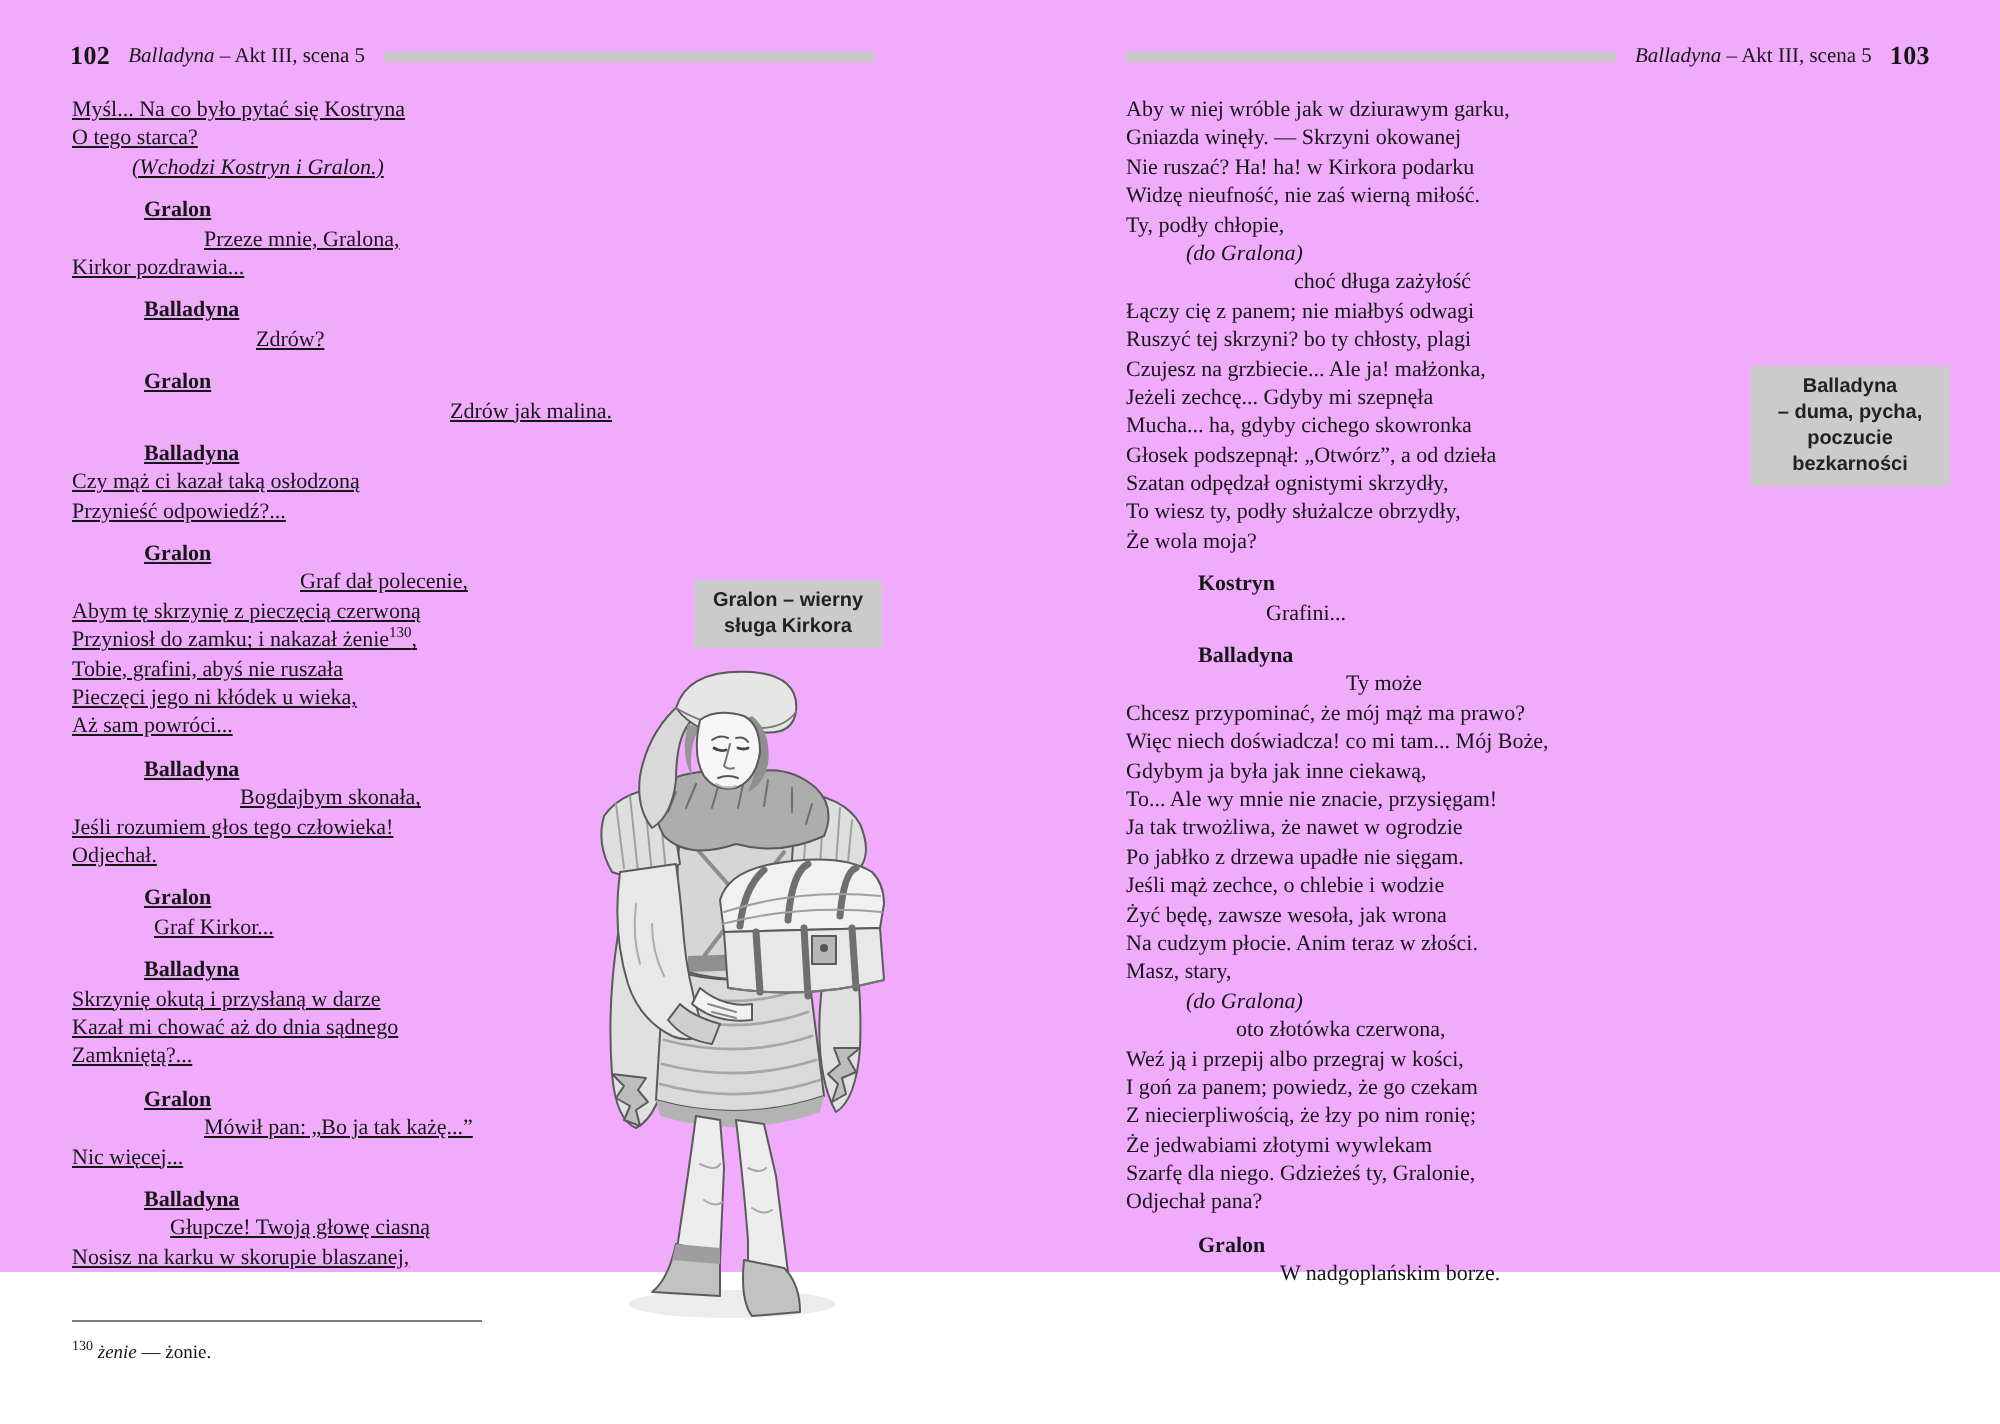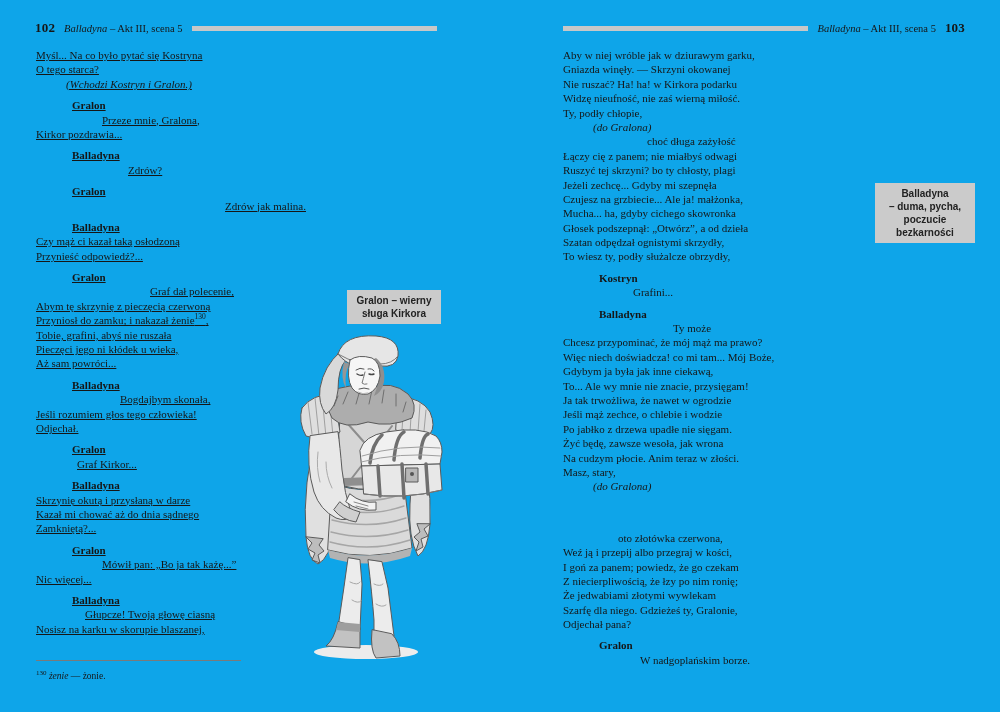"102" .spread { background: #0ea5e9 -> #f0abfc; height: 712px -> 636px }
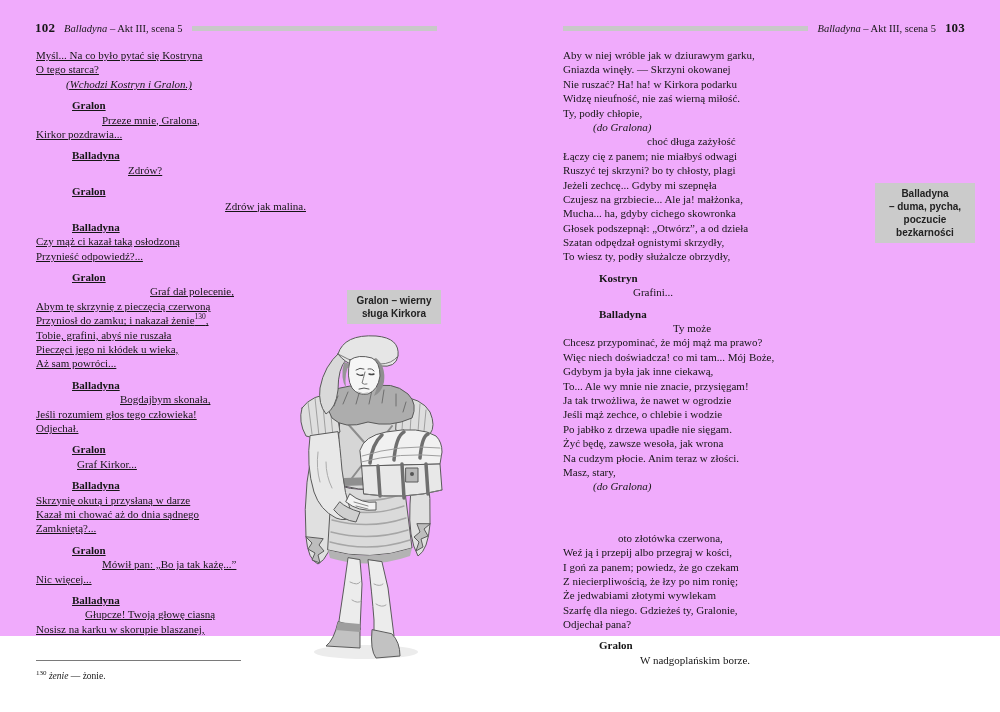"Jeżeli zechcę... Gdyby mi szepnęła" div.line { order: before "Czujesz na grzbiecie... Ale ja!" -> after "Czujesz na grzbiecie... Ale ja!" }
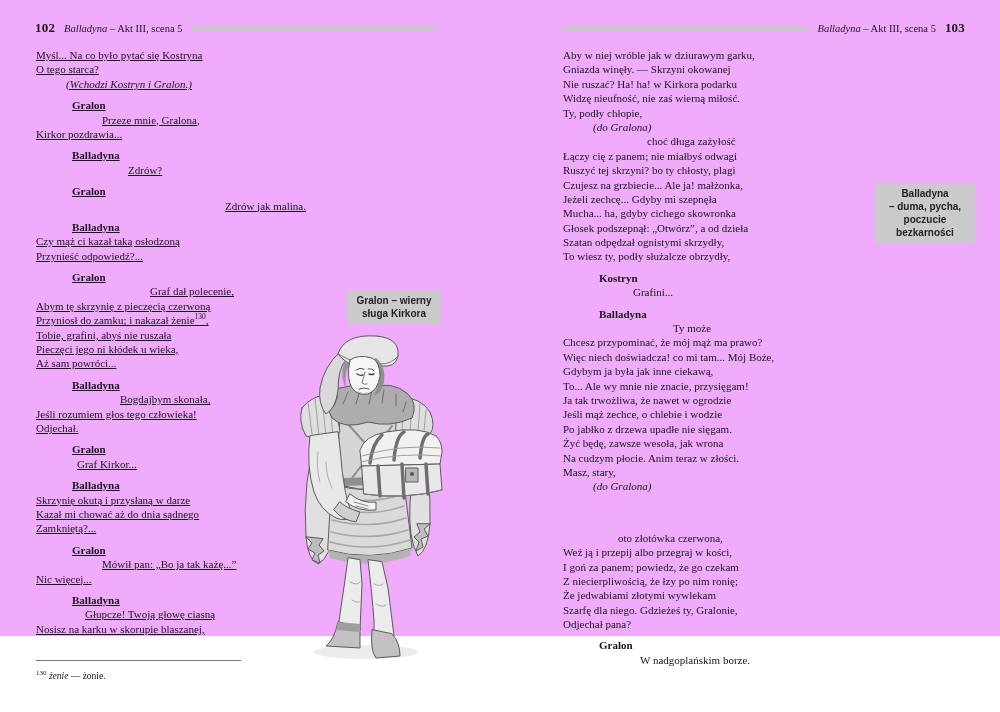"Że wola moja?" div.line { html: none -> <div>Że wola moja?</div> }
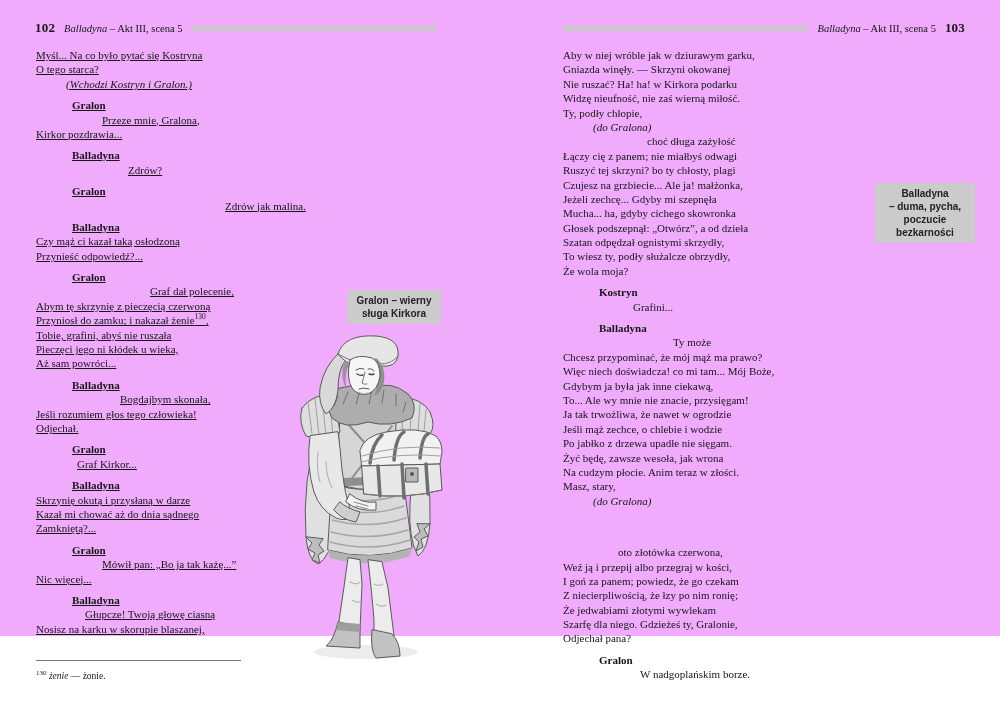"Jeśli mąż zechce, o chlebie" div.line { order: before "Po jabłko z drzewa upadłe" -> after "Po jabłko z drzewa upadłe" }
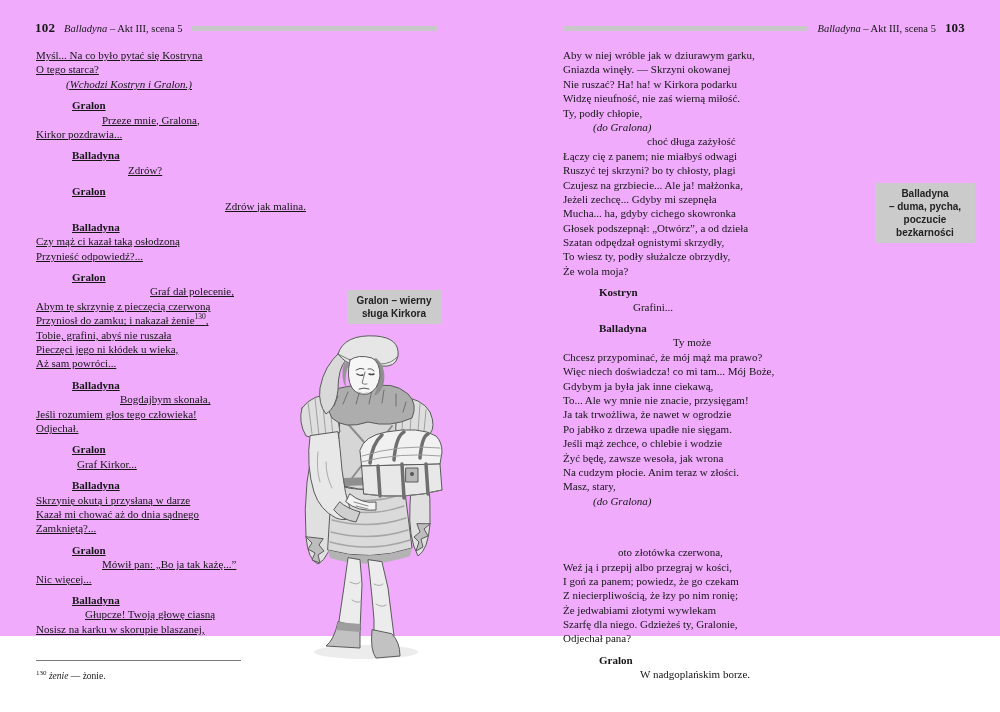"oto złotówka czerwona," div.line { margin-top: 37px -> none }
